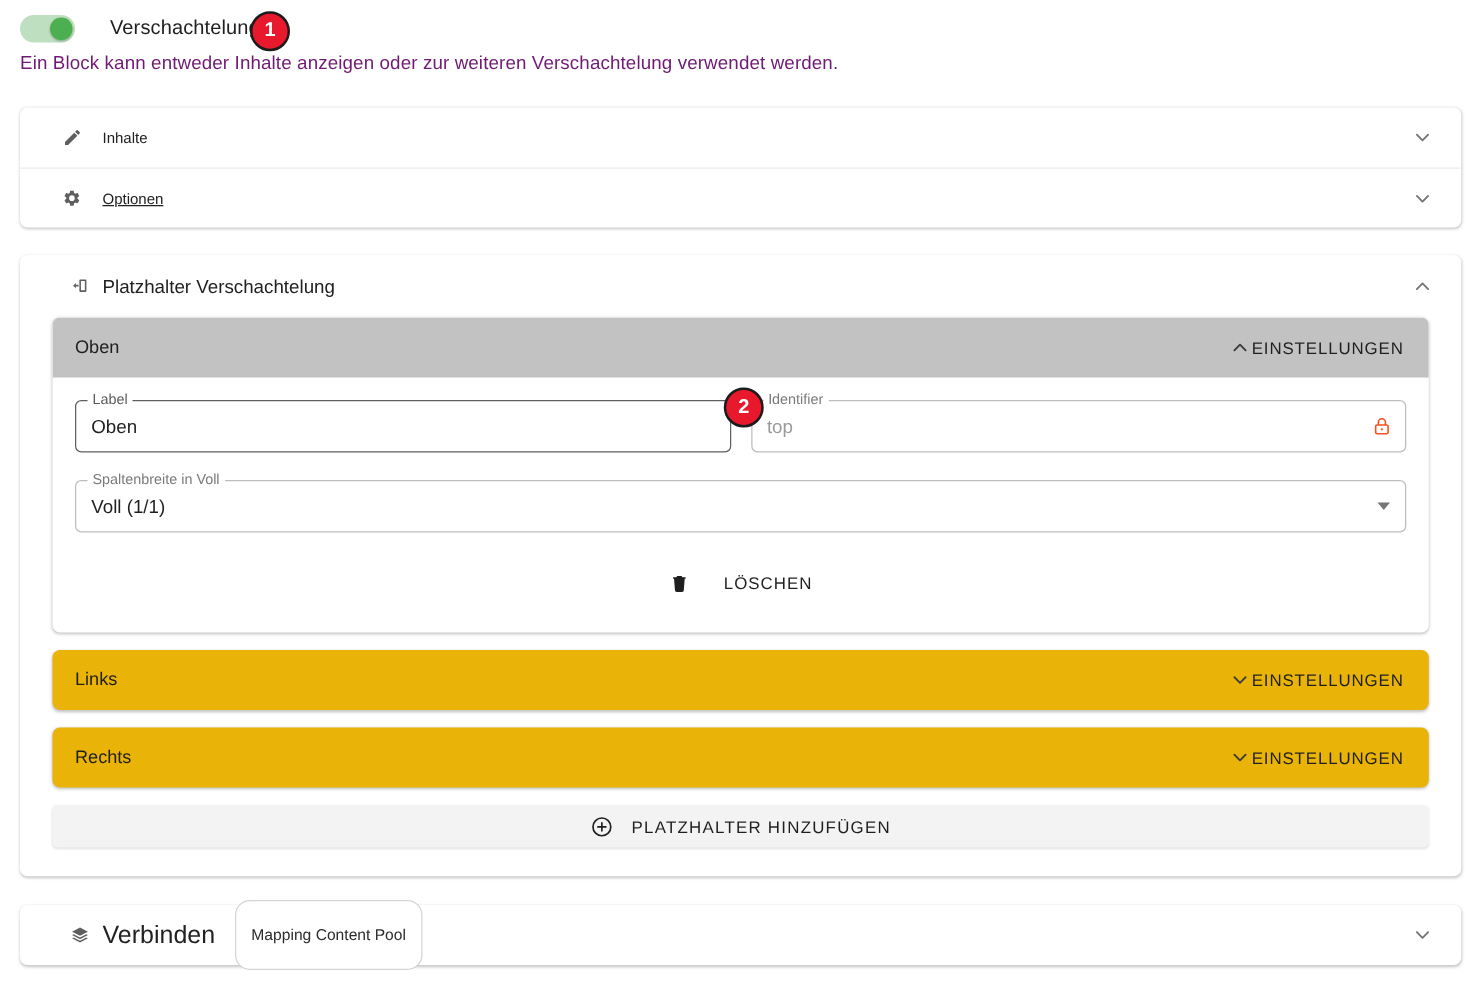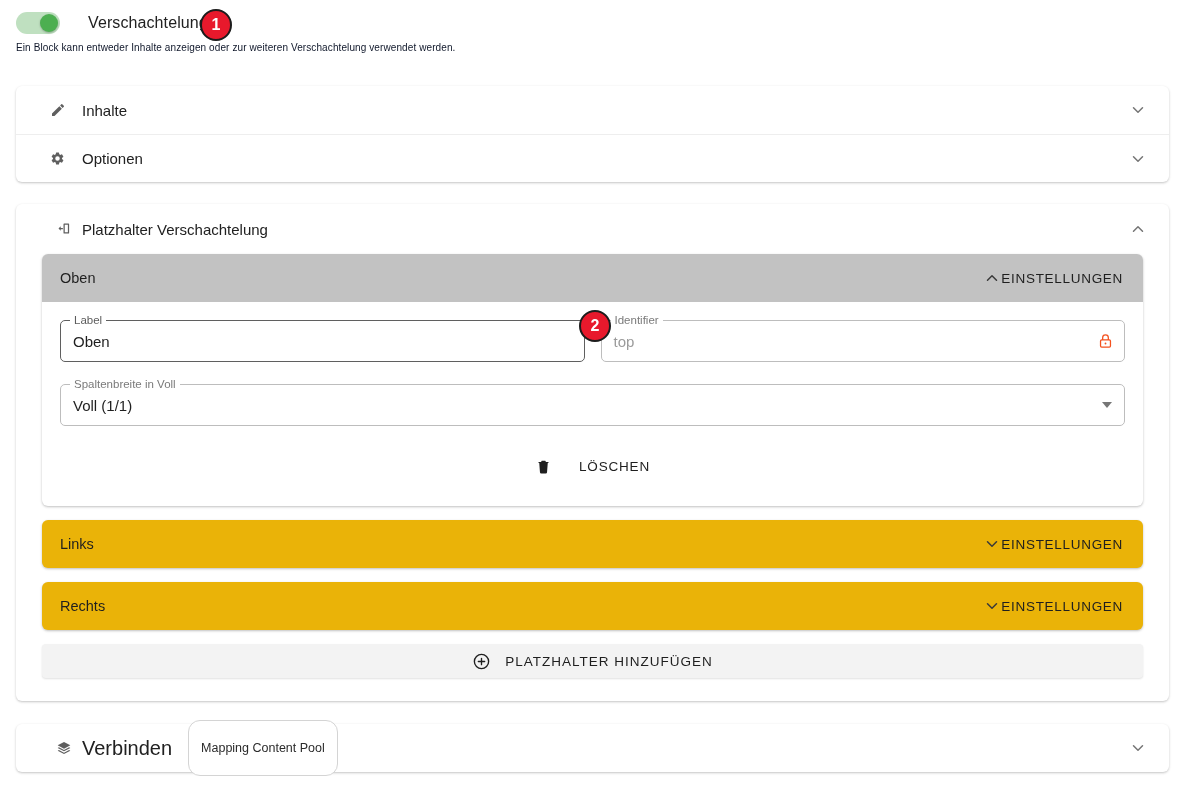"Ein Block kann entweder Inhalte" .helper-text { color: #0f172a -> #701a75; font-size: 10px -> 15px }
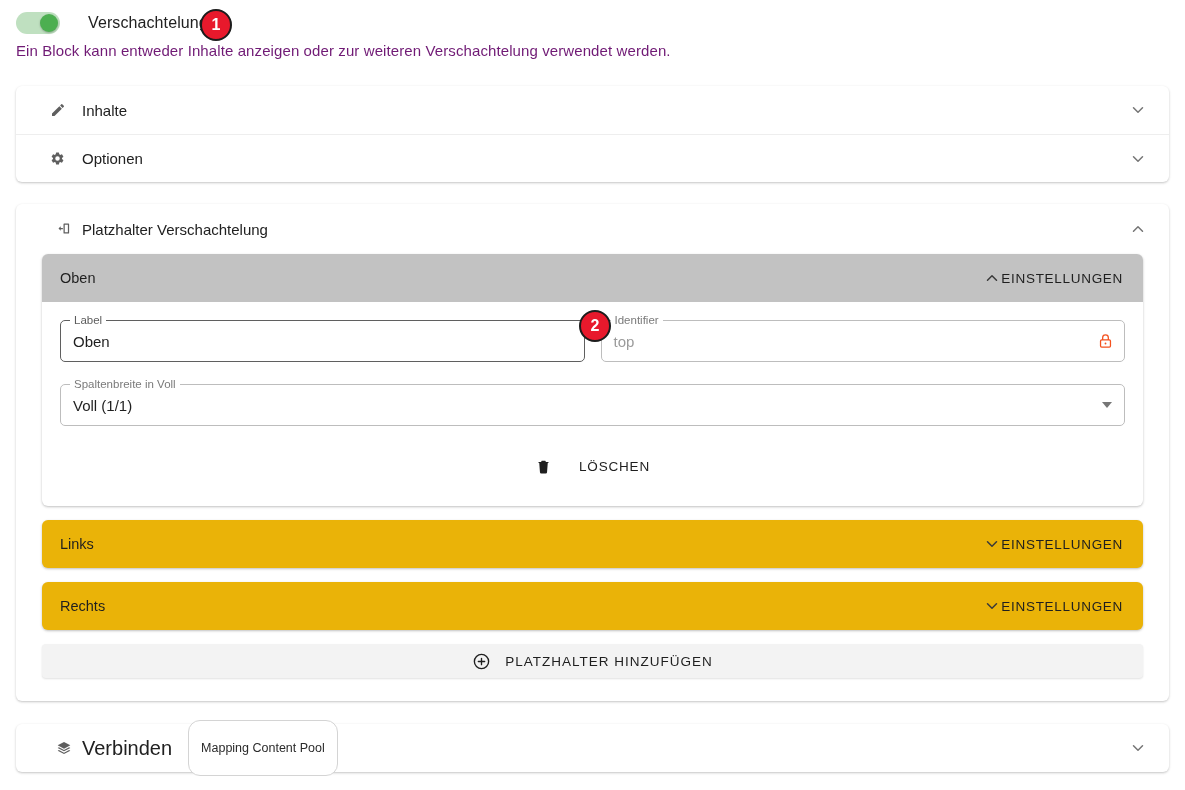"Inhalte" .acc-title { font-size: 15px -> 12px }
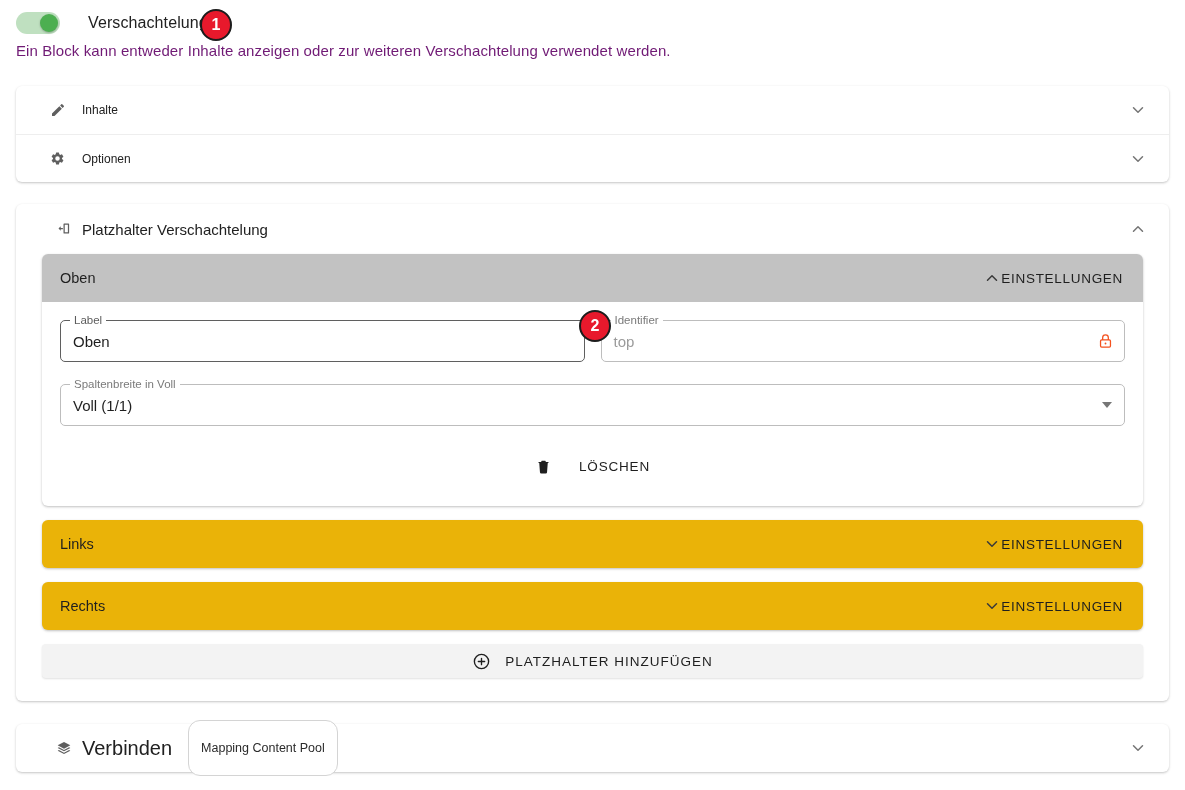"Optionen" .acc-row + .acc-row { text-decoration: none -> underline }
